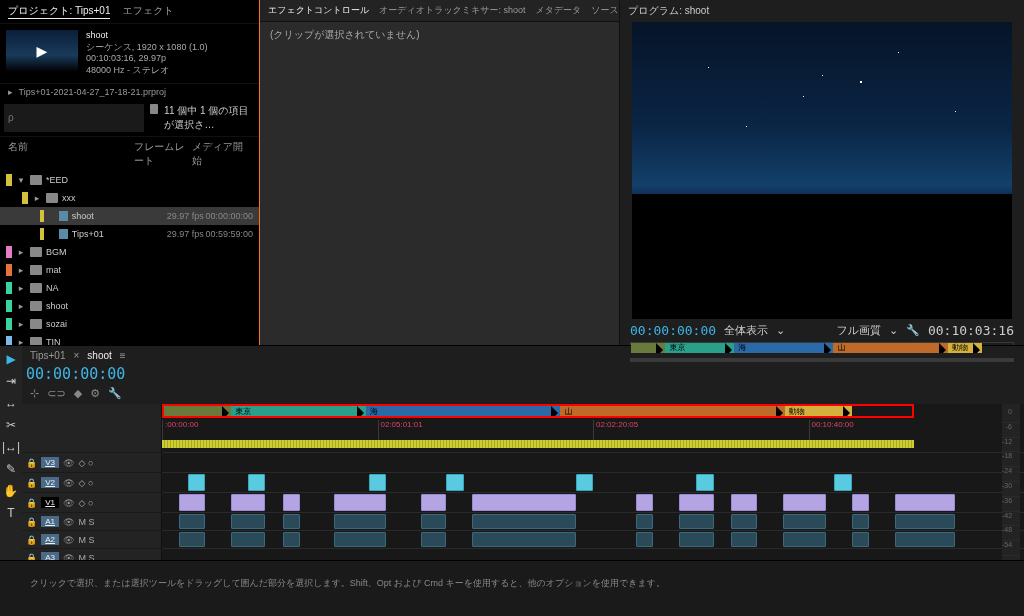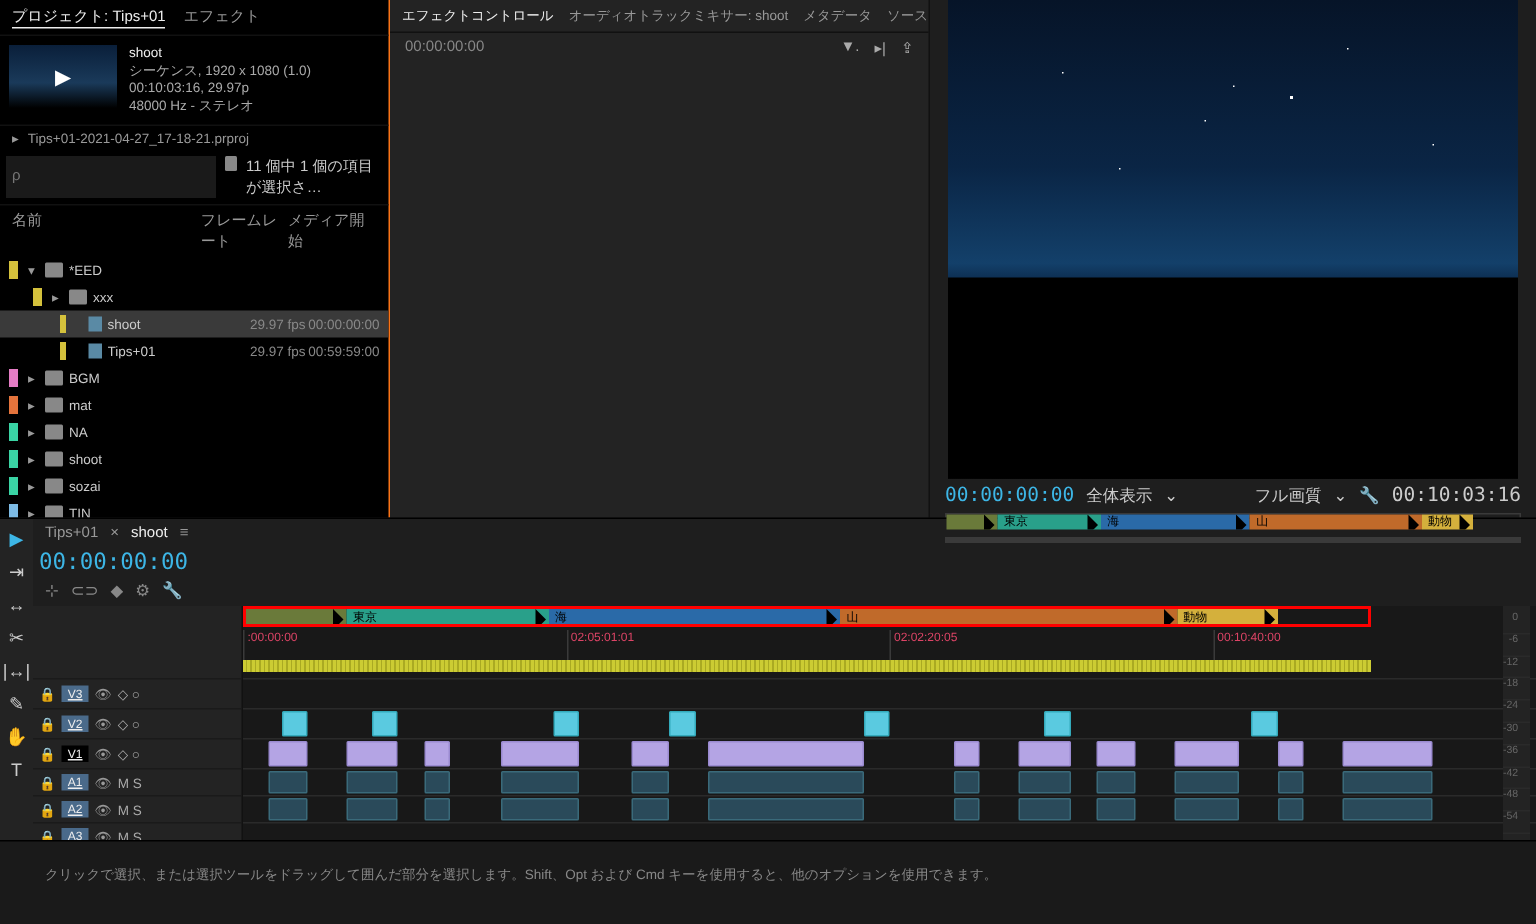"プログラム: shoot" div.ptabs { html: none -> <div> <span>プログラム: shoot</span> </div> }
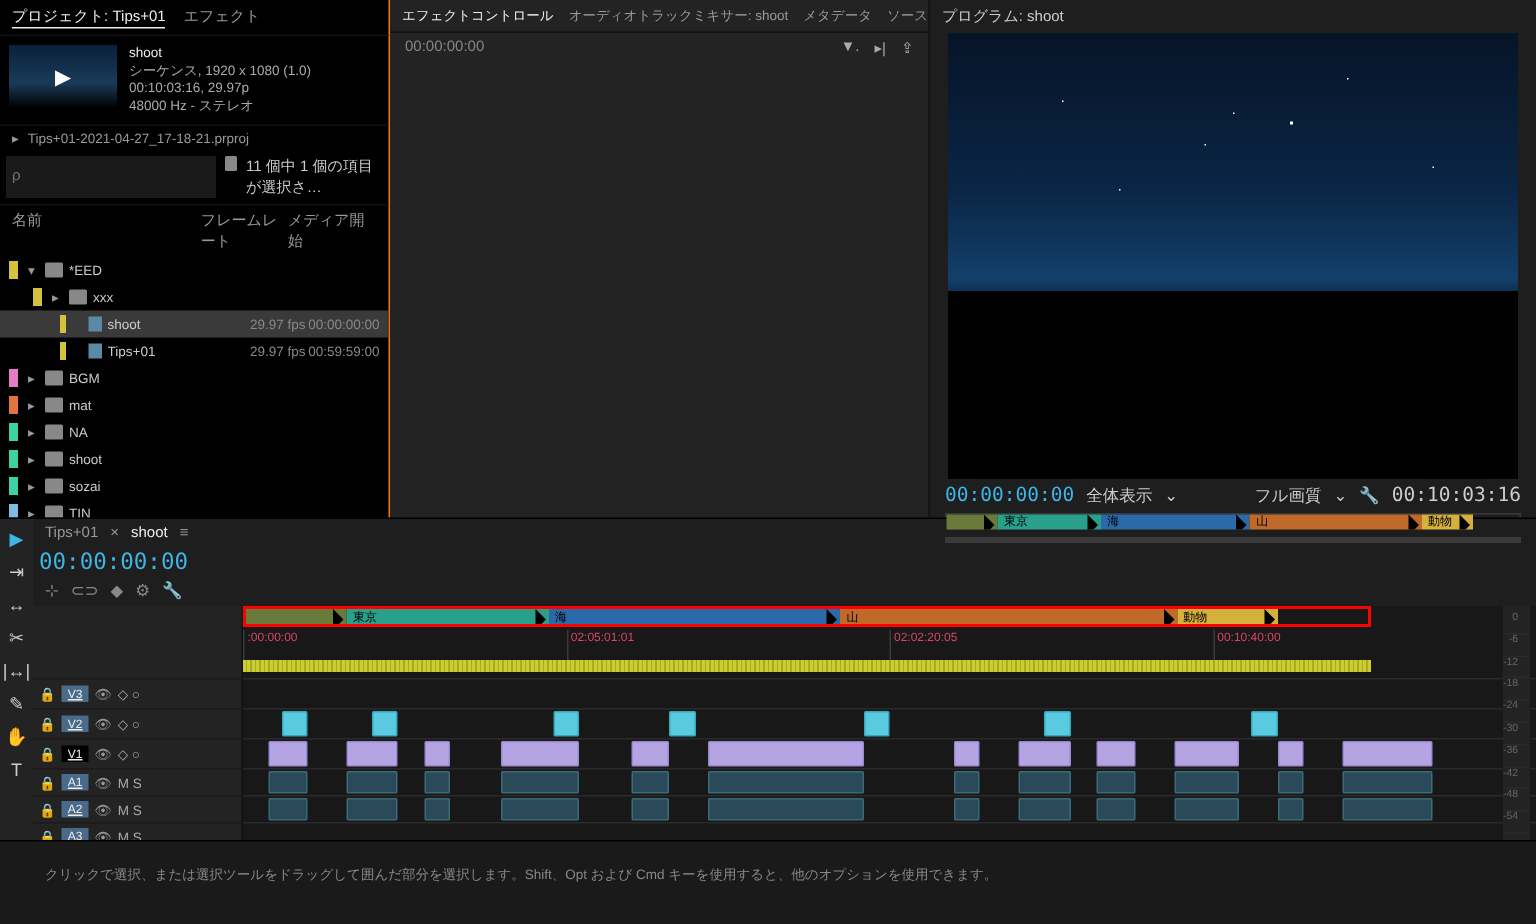"(クリップが選択されていません)" div.fx-body { html: none -> <div>(クリップが選択されていません)</div> }
